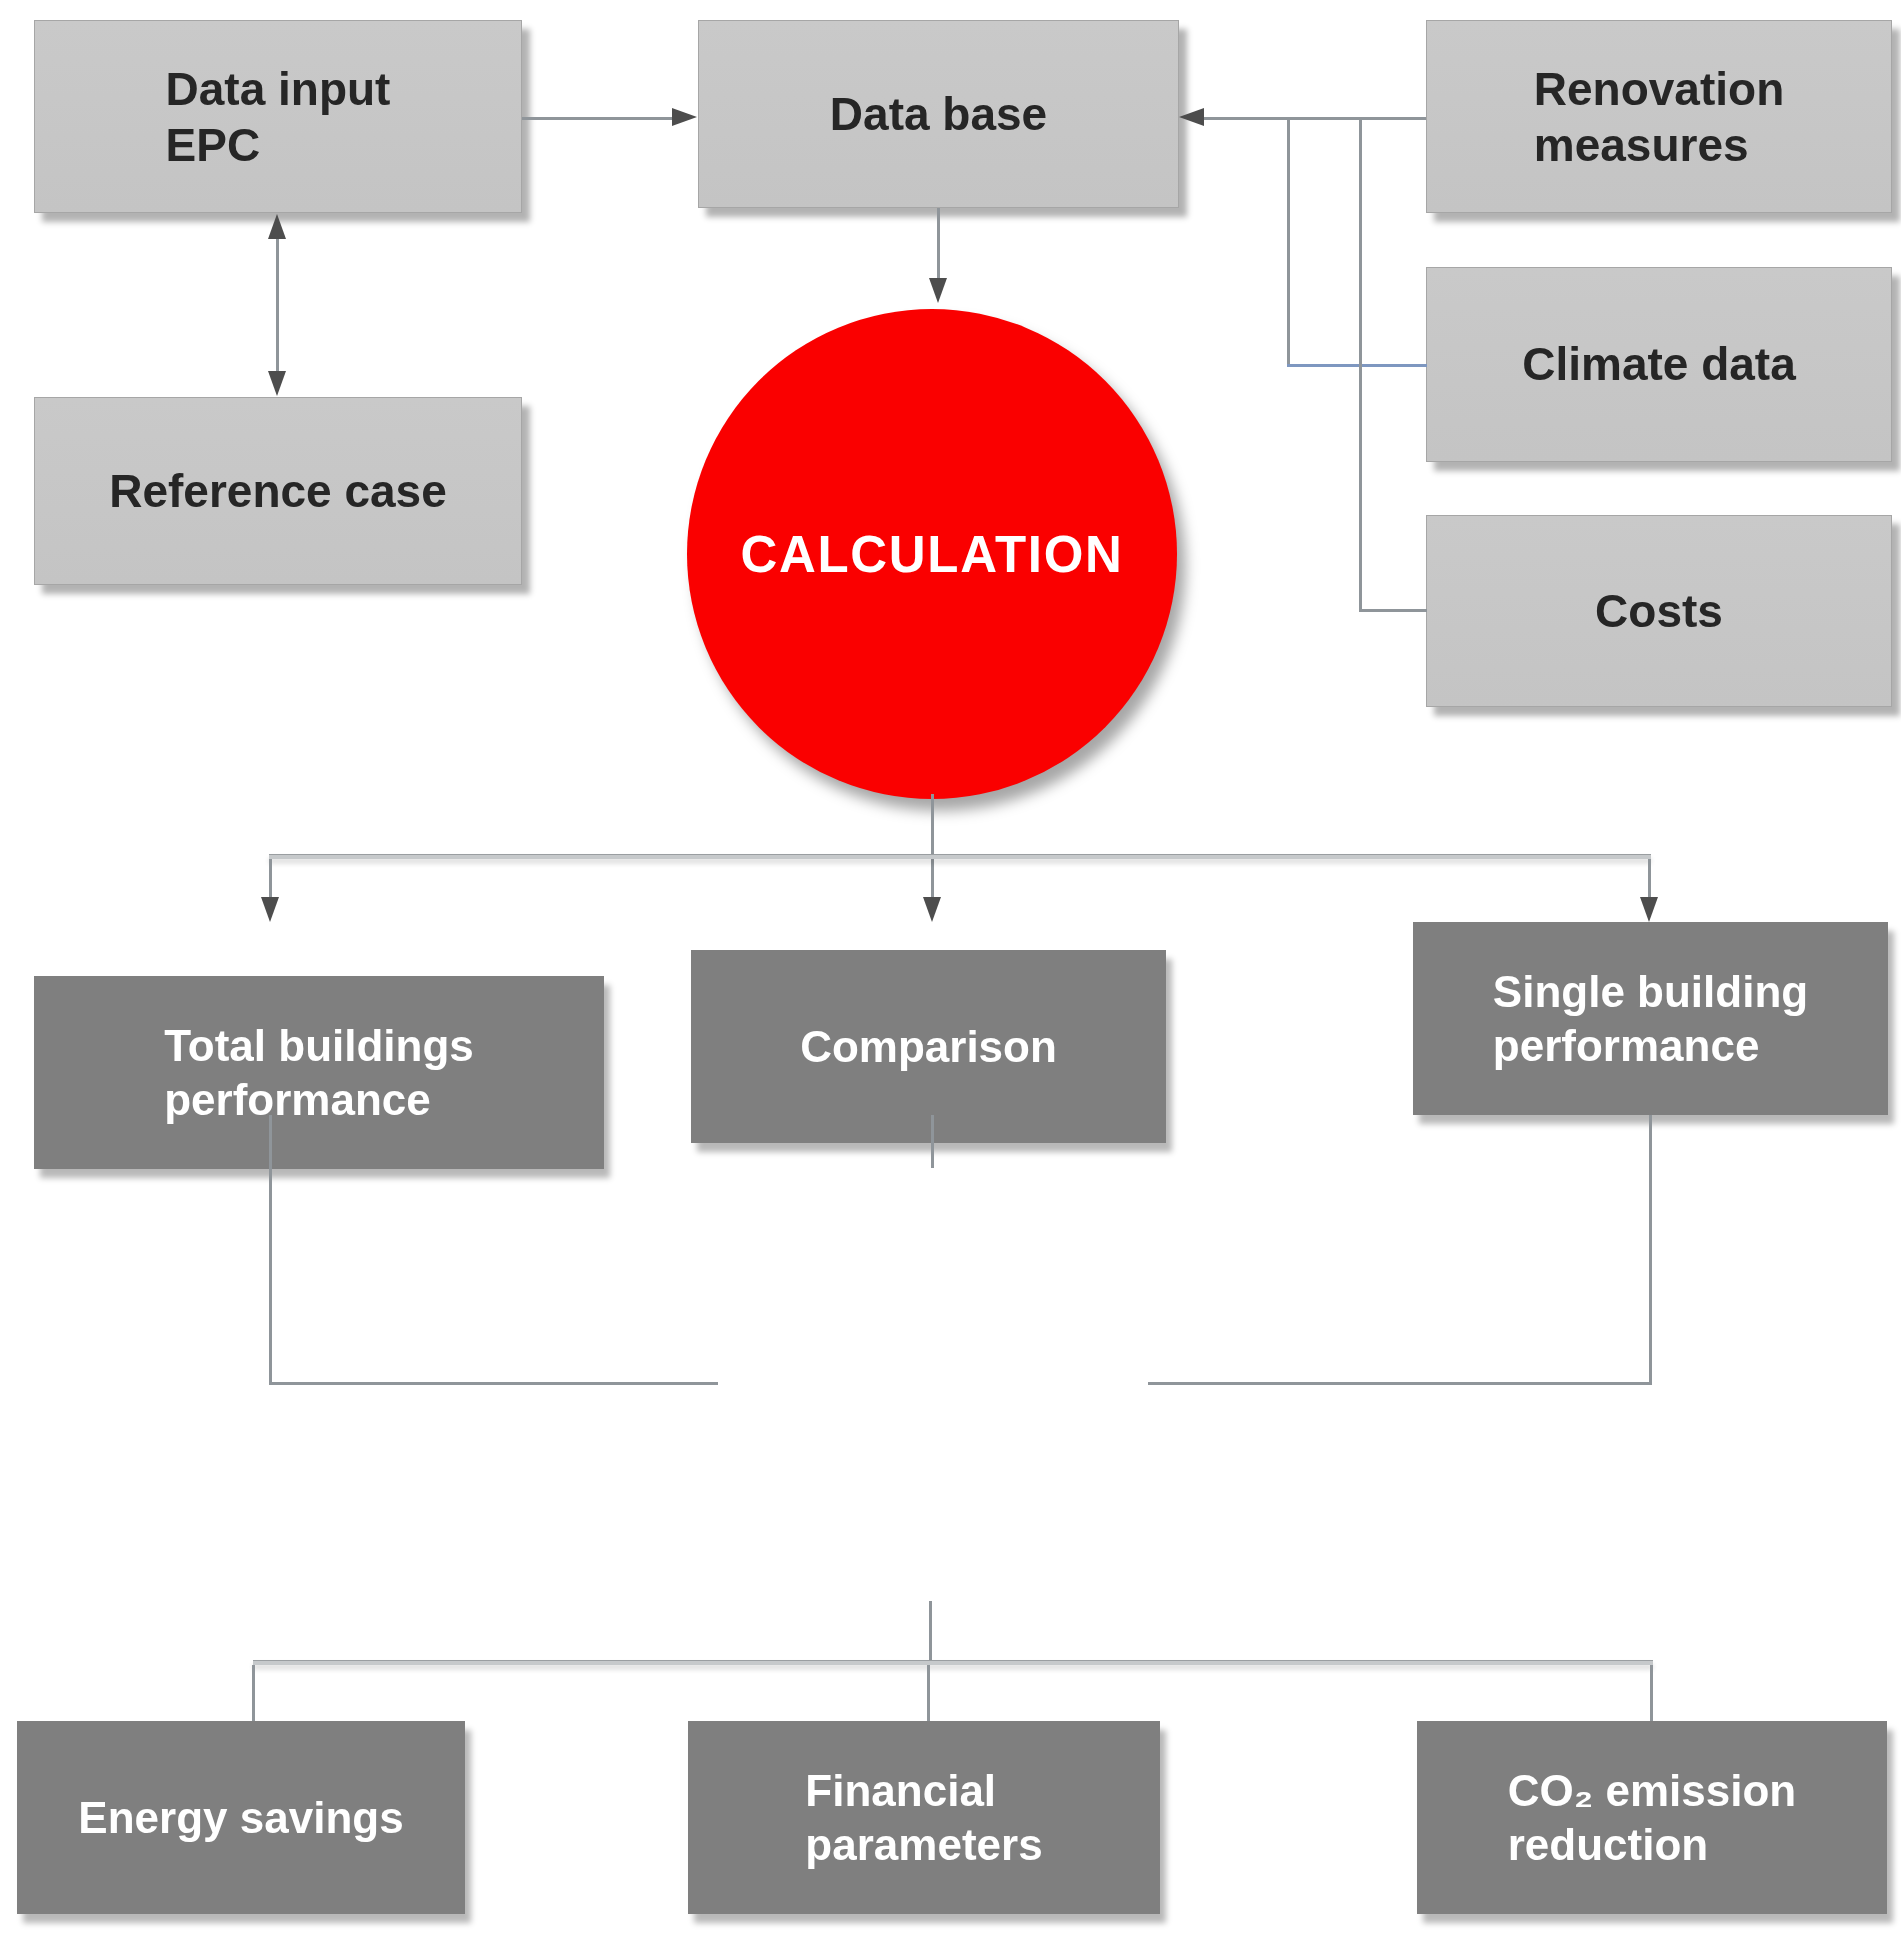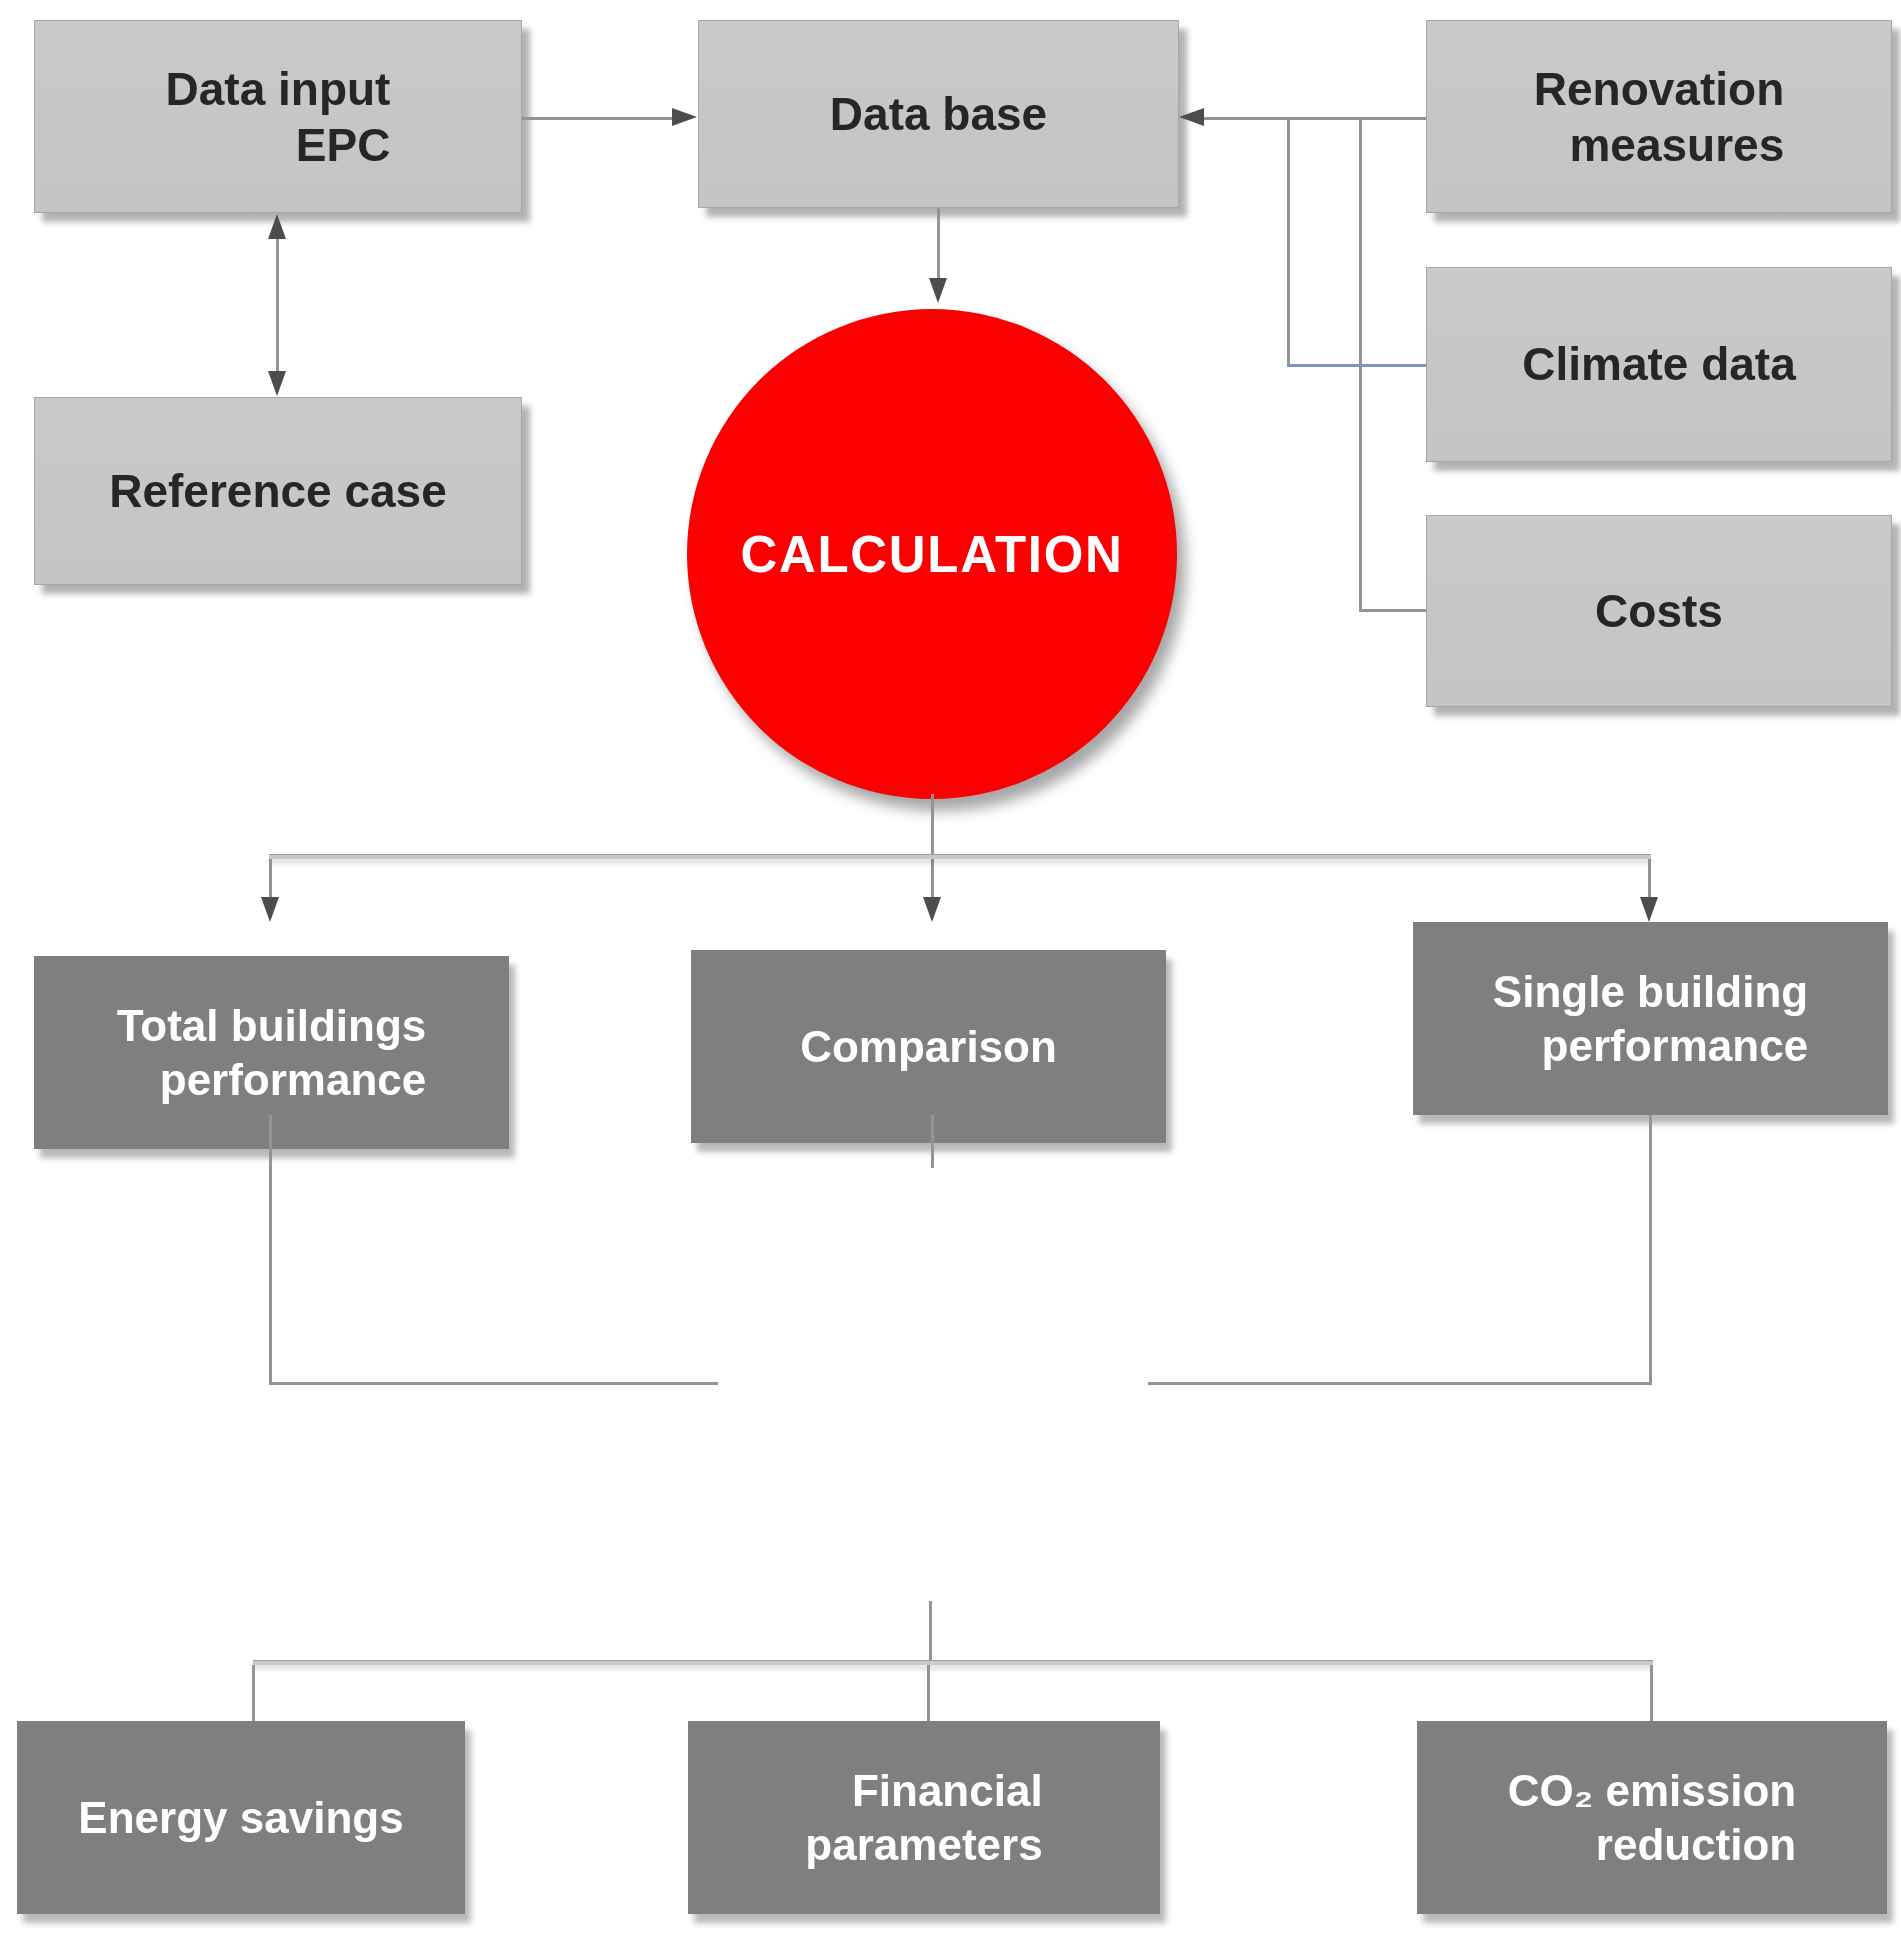"Data input" .box { text-align: right -> left }
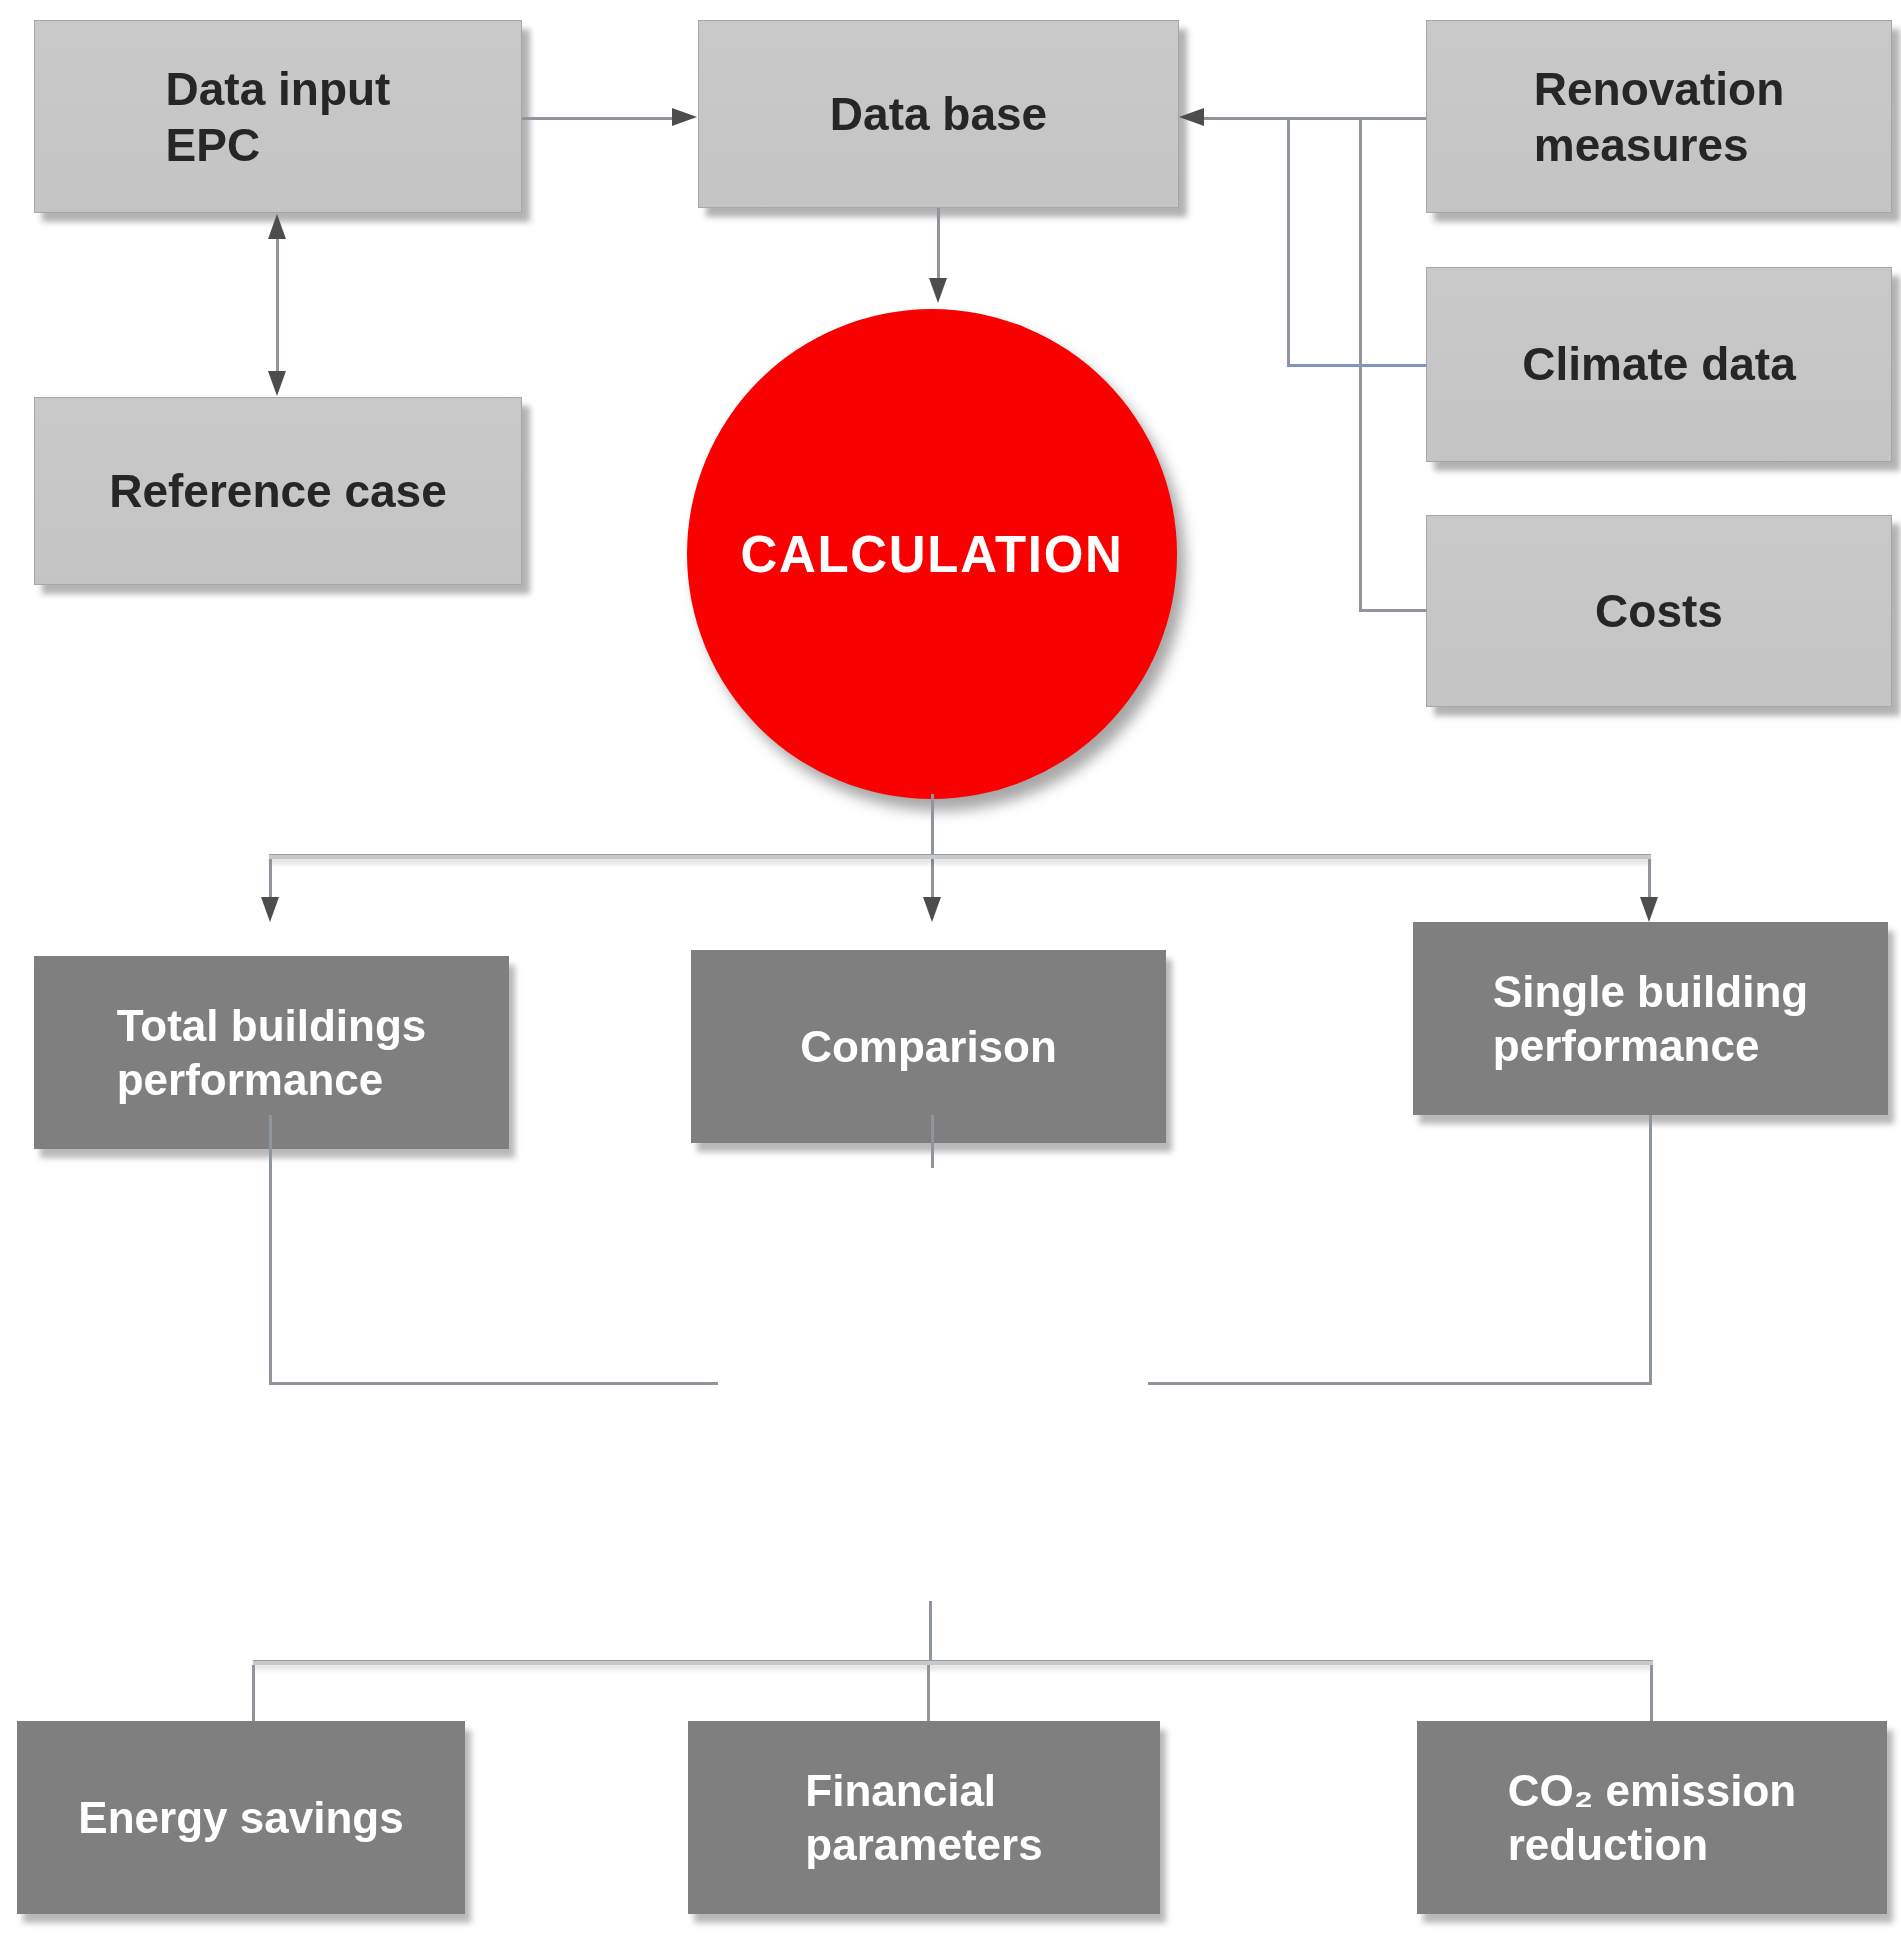"Total buildings" div.box { top: 956px -> 976px; width: 475px -> 570px }
